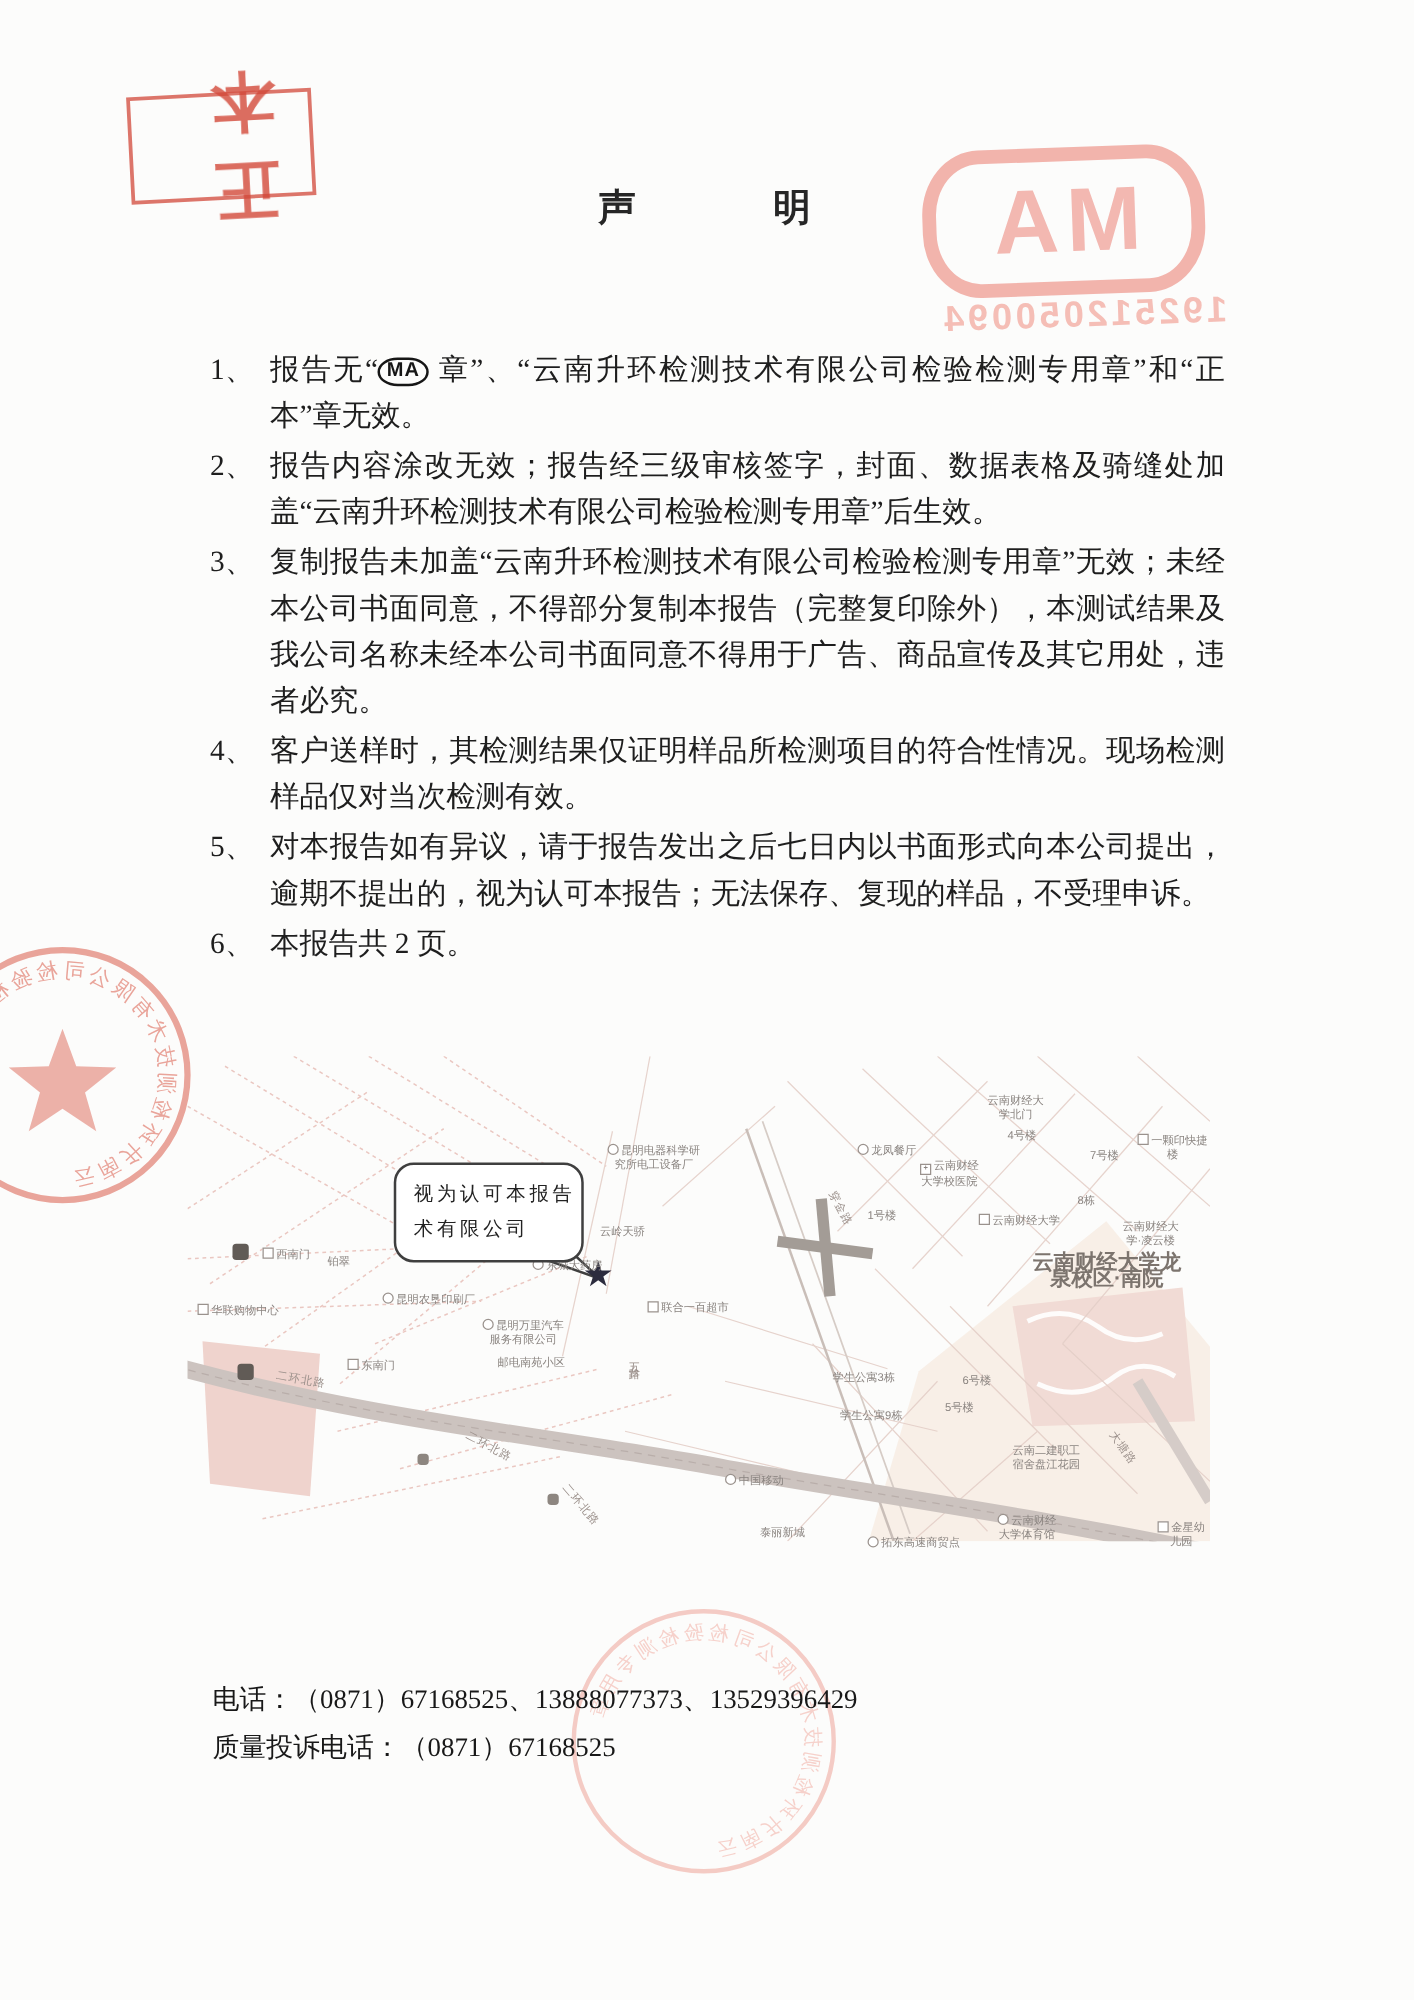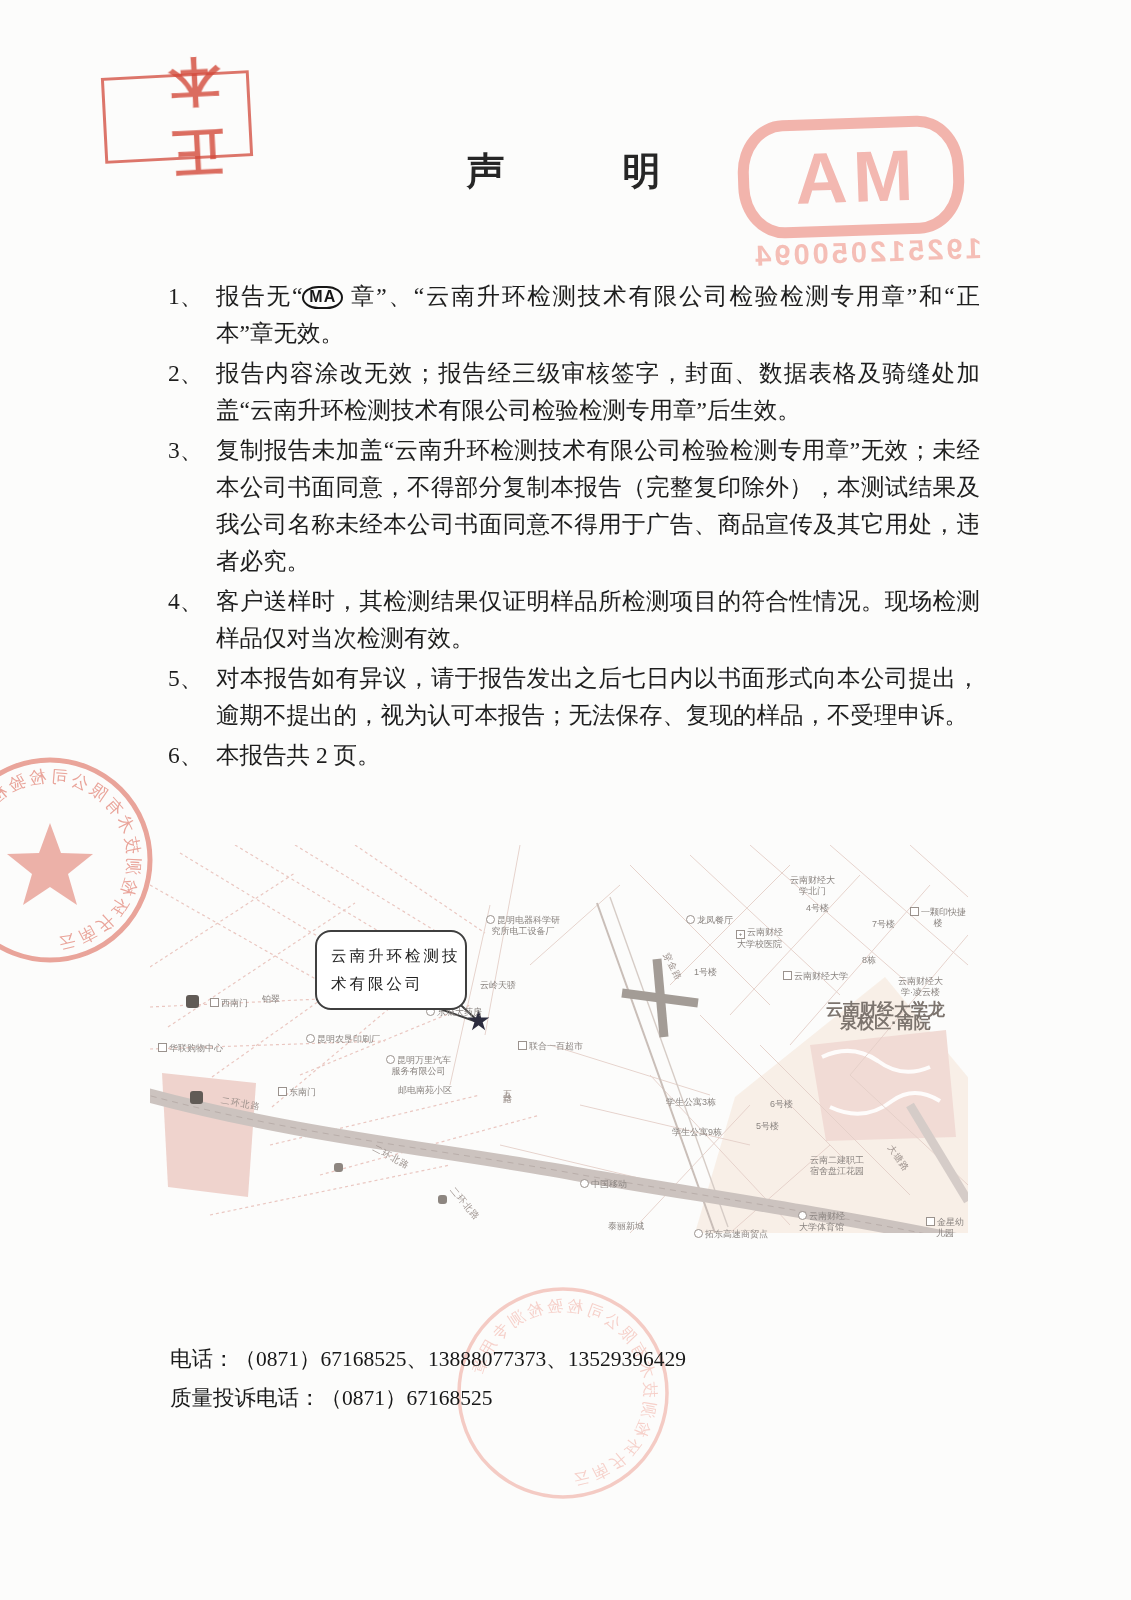"声 明" .doc-title { font-size: 38px -> 30px }
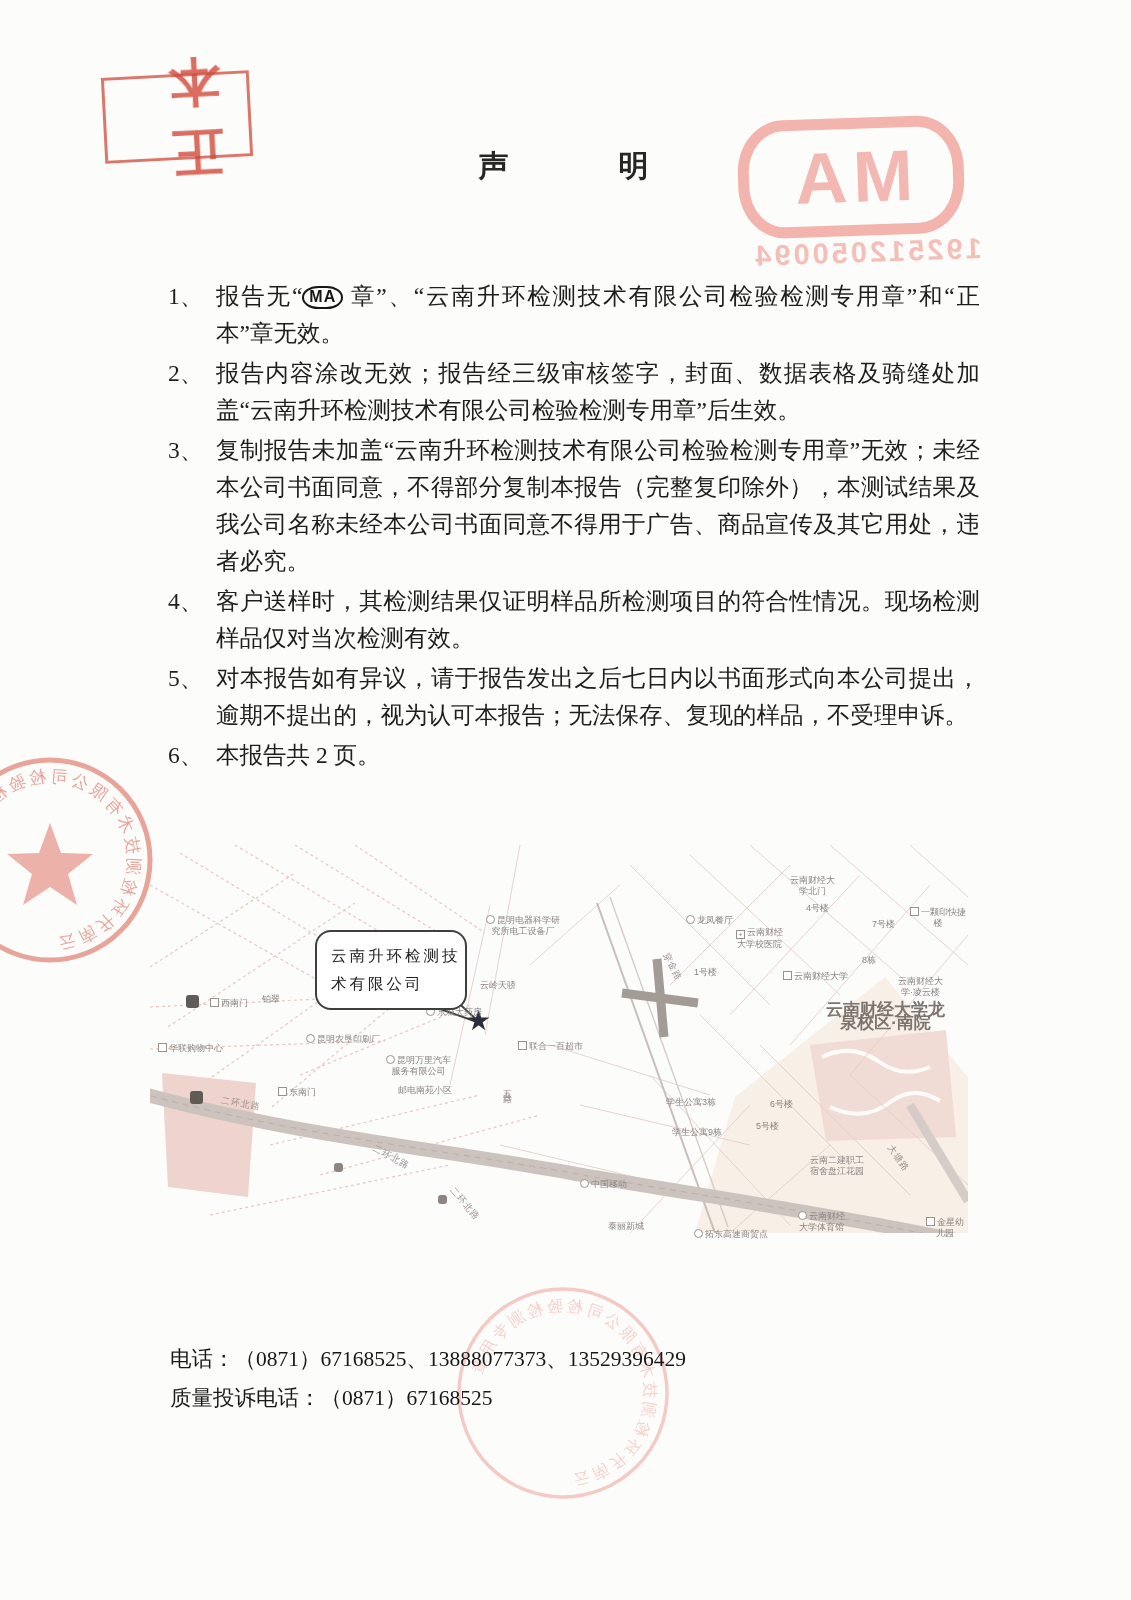"云南升环检测技" div.callout { text: 云南升环检测技 -> 视为认可本报告 }
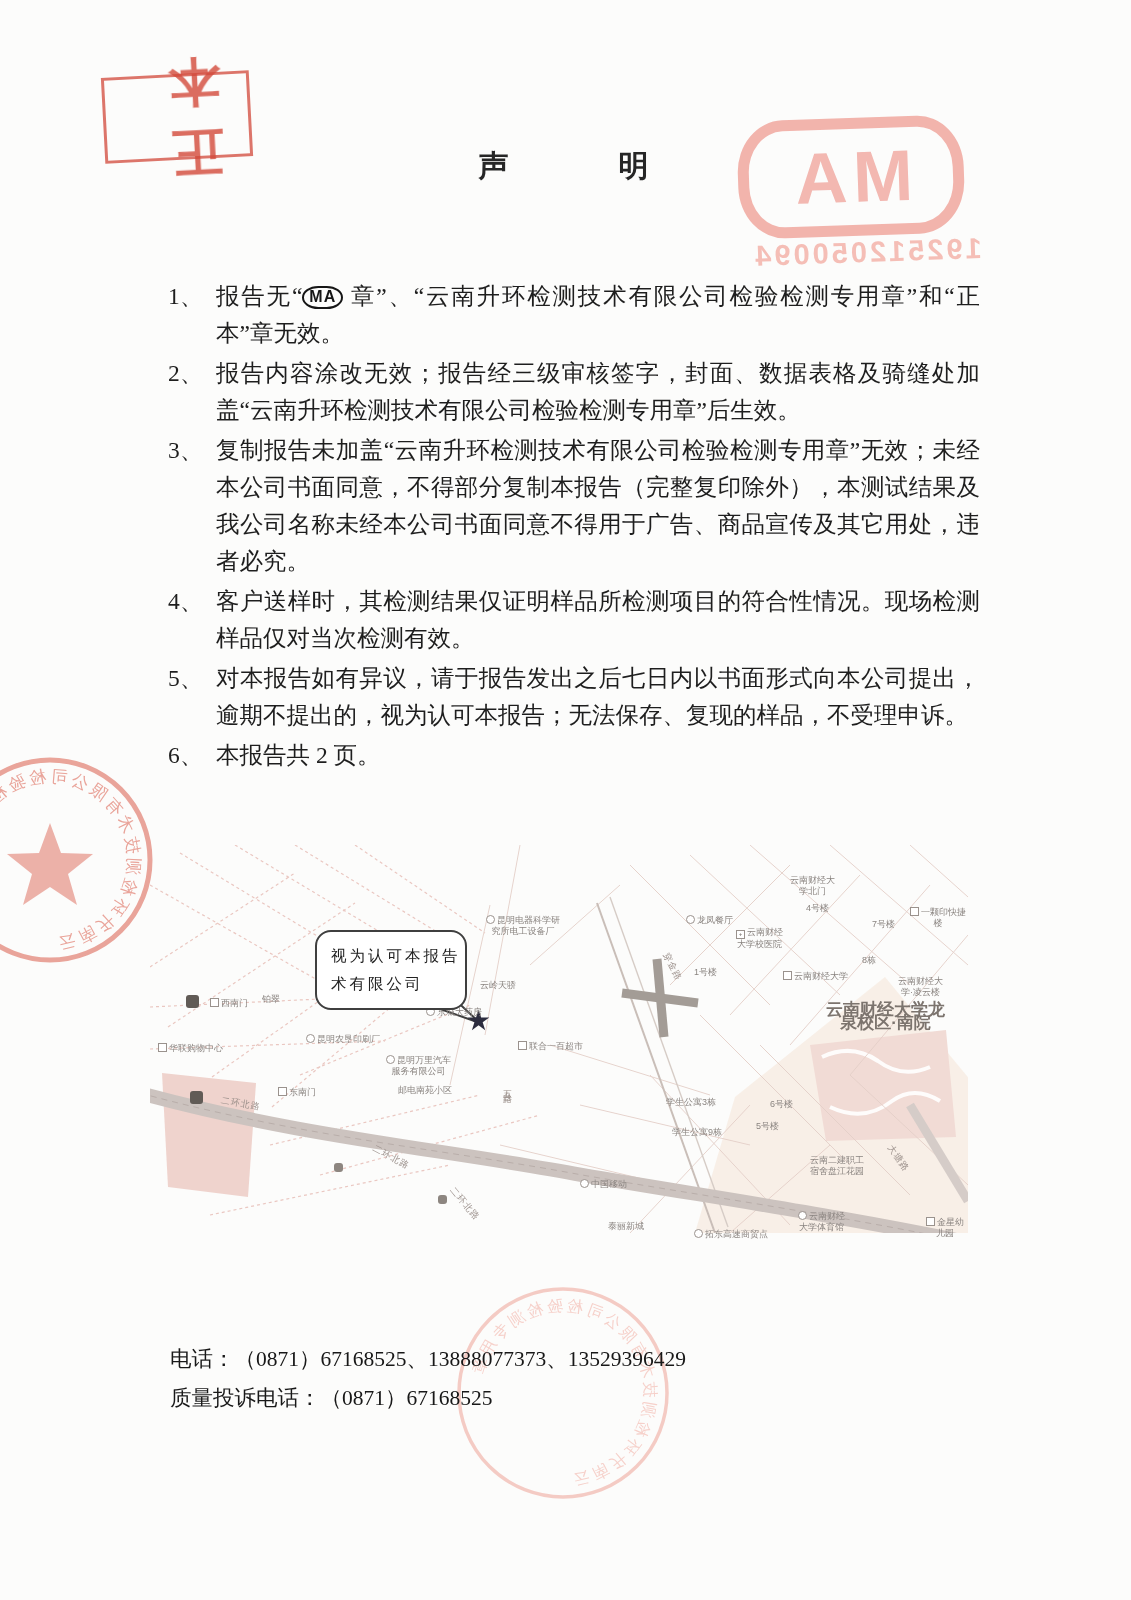"铂翠" div.map-label { top: 149px -> 159px }
